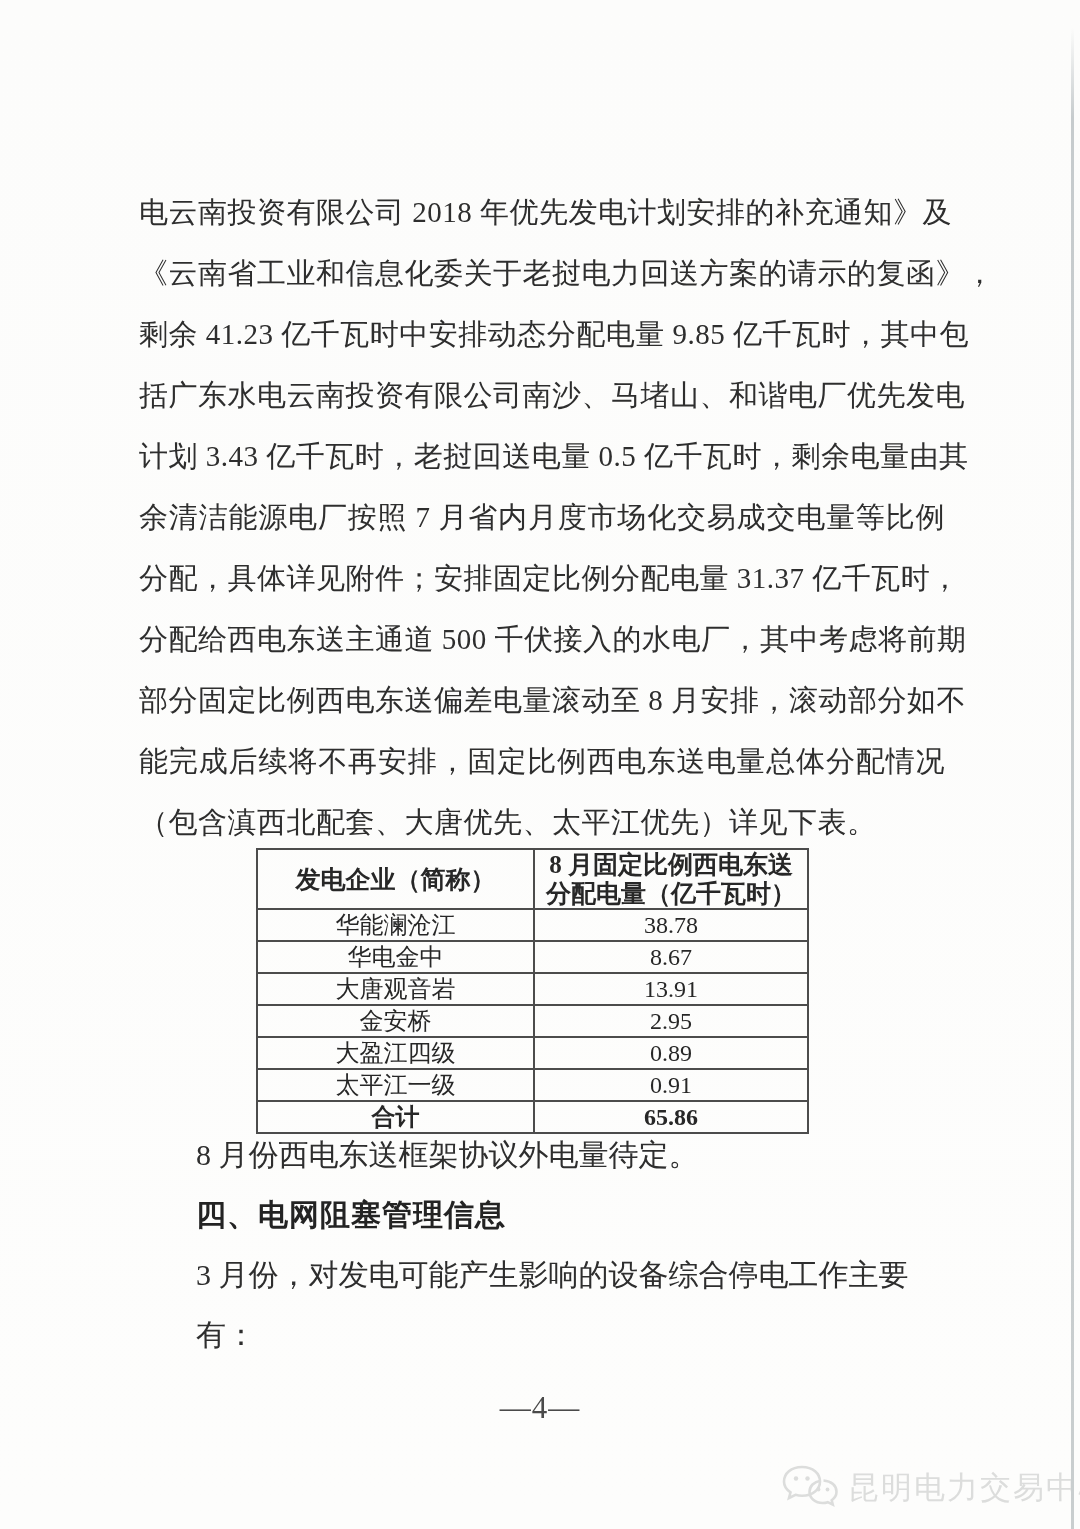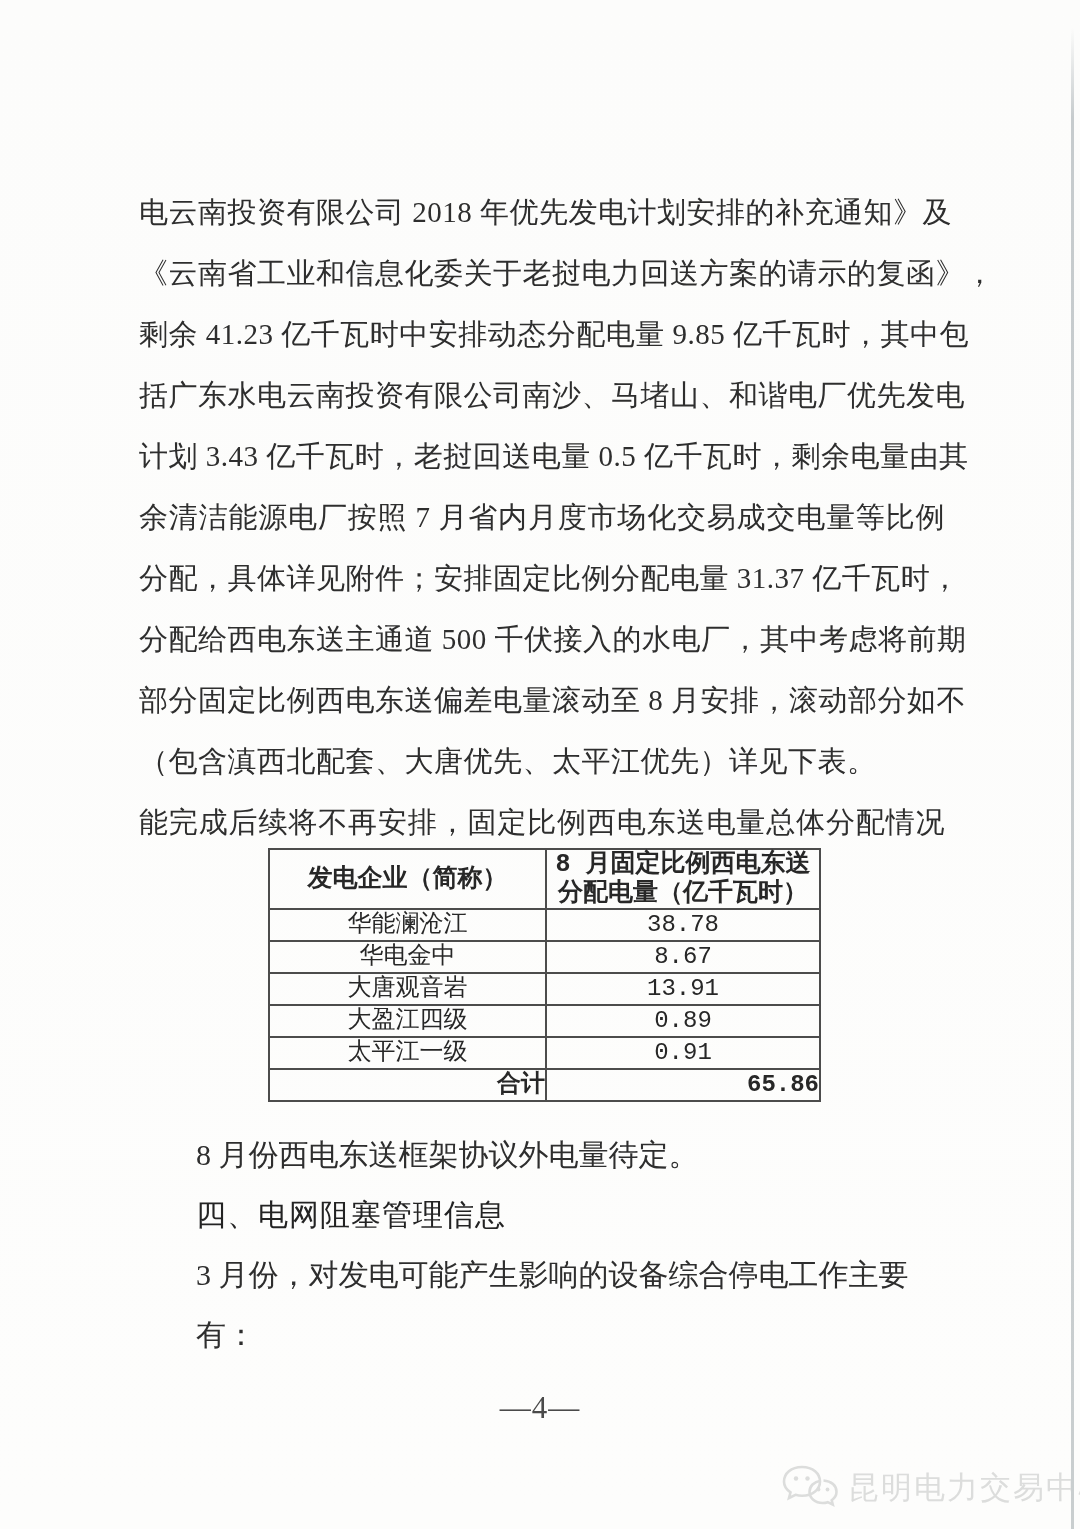"（包含滇西北配套、大唐优先、太平江优先）详见下表。" div.para-line { order: before "能完成后续将不再安排，固定比例西电东送电量总体分配情况" -> after "能完成后续将不再安排，固定比例西电东送电量总体分配情况" }
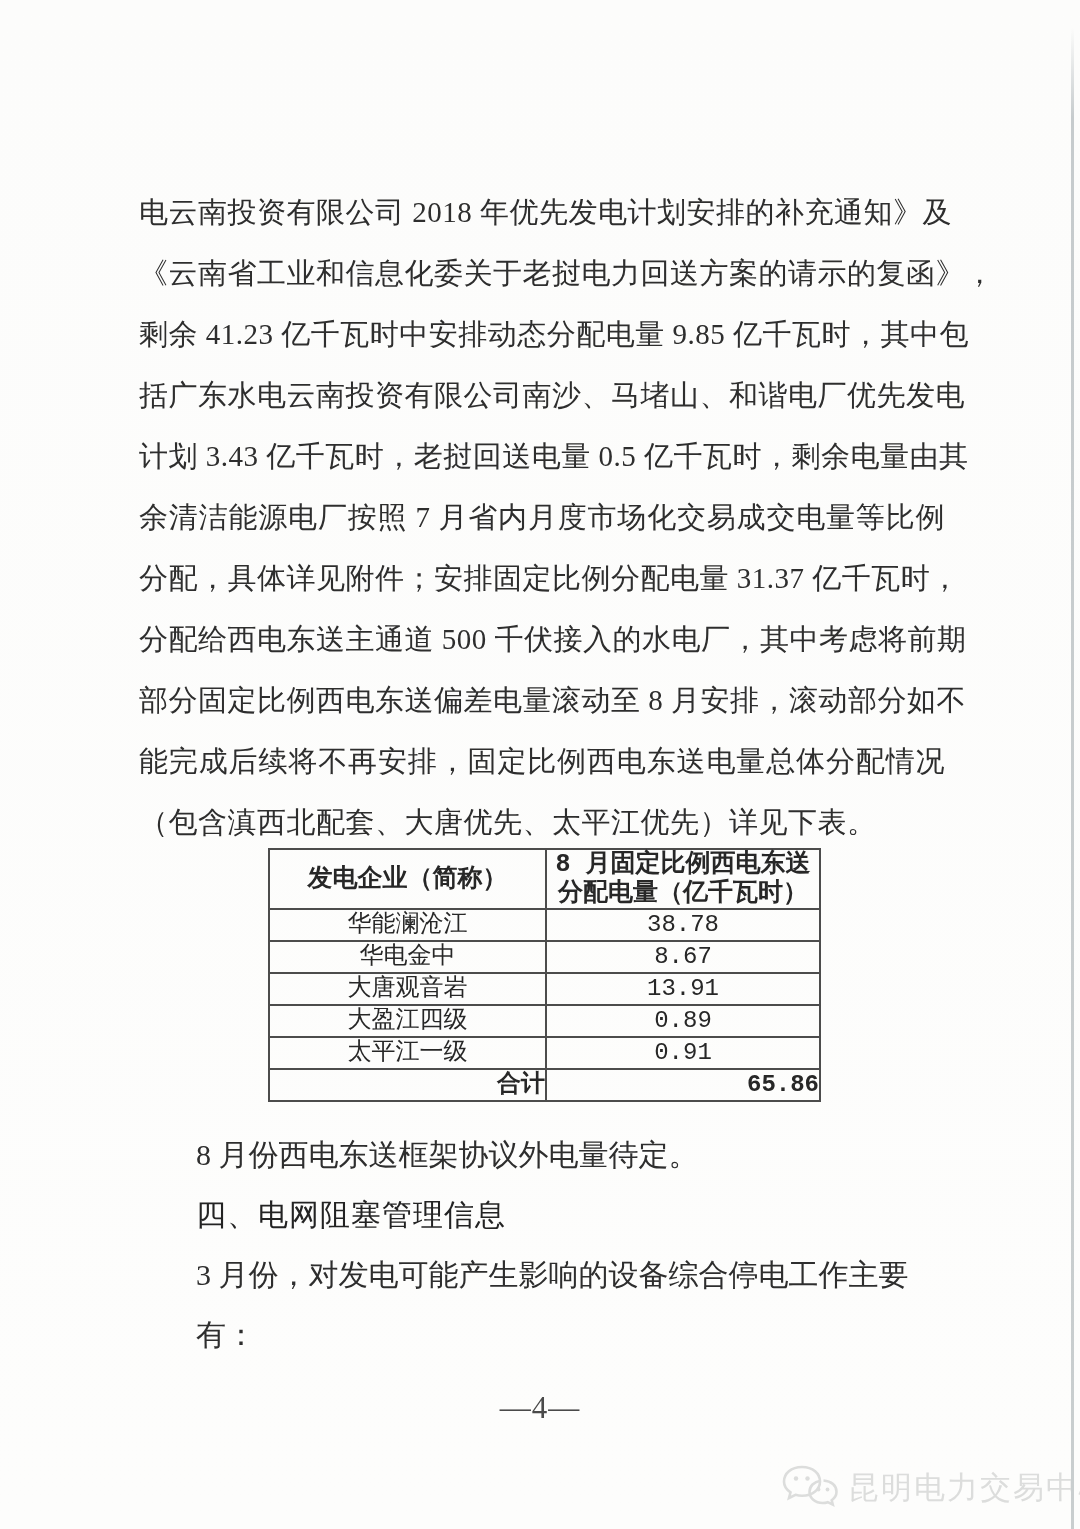"发电企业（简称）" .alloc-table { font-family: Liberation Mono, monospace -> none; left: 268px -> 256px }
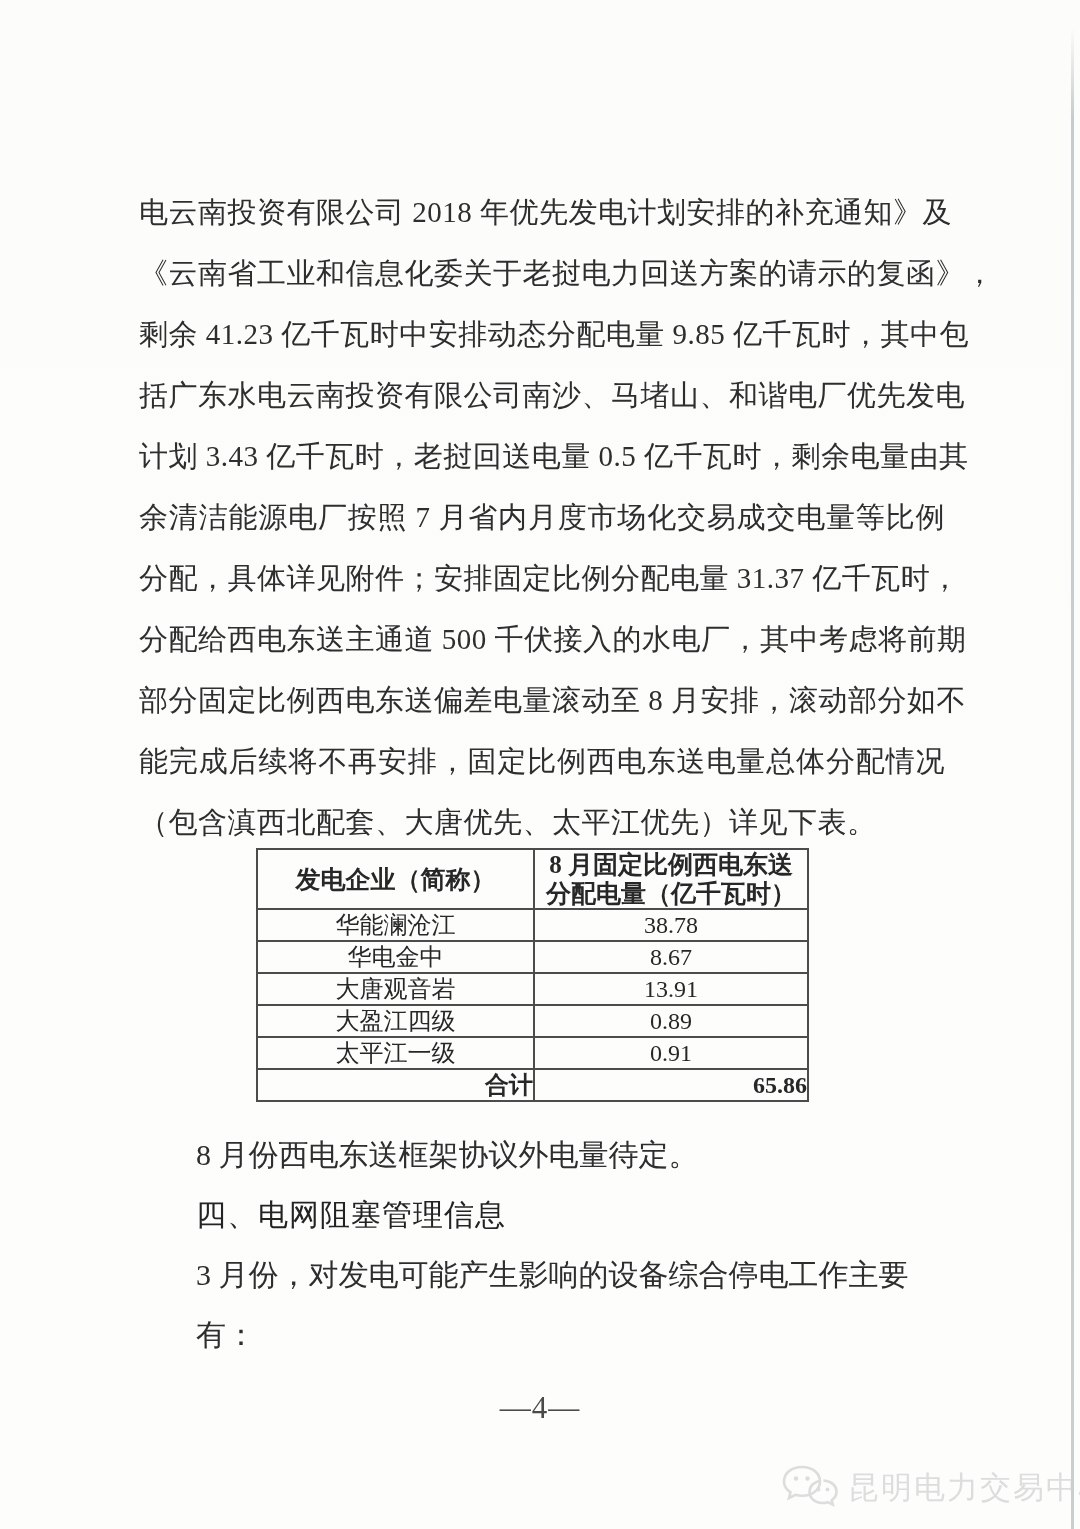"金安桥" tr { html: none -> <tr> <td>金安桥</td> <td>2.95</td> </tr> }
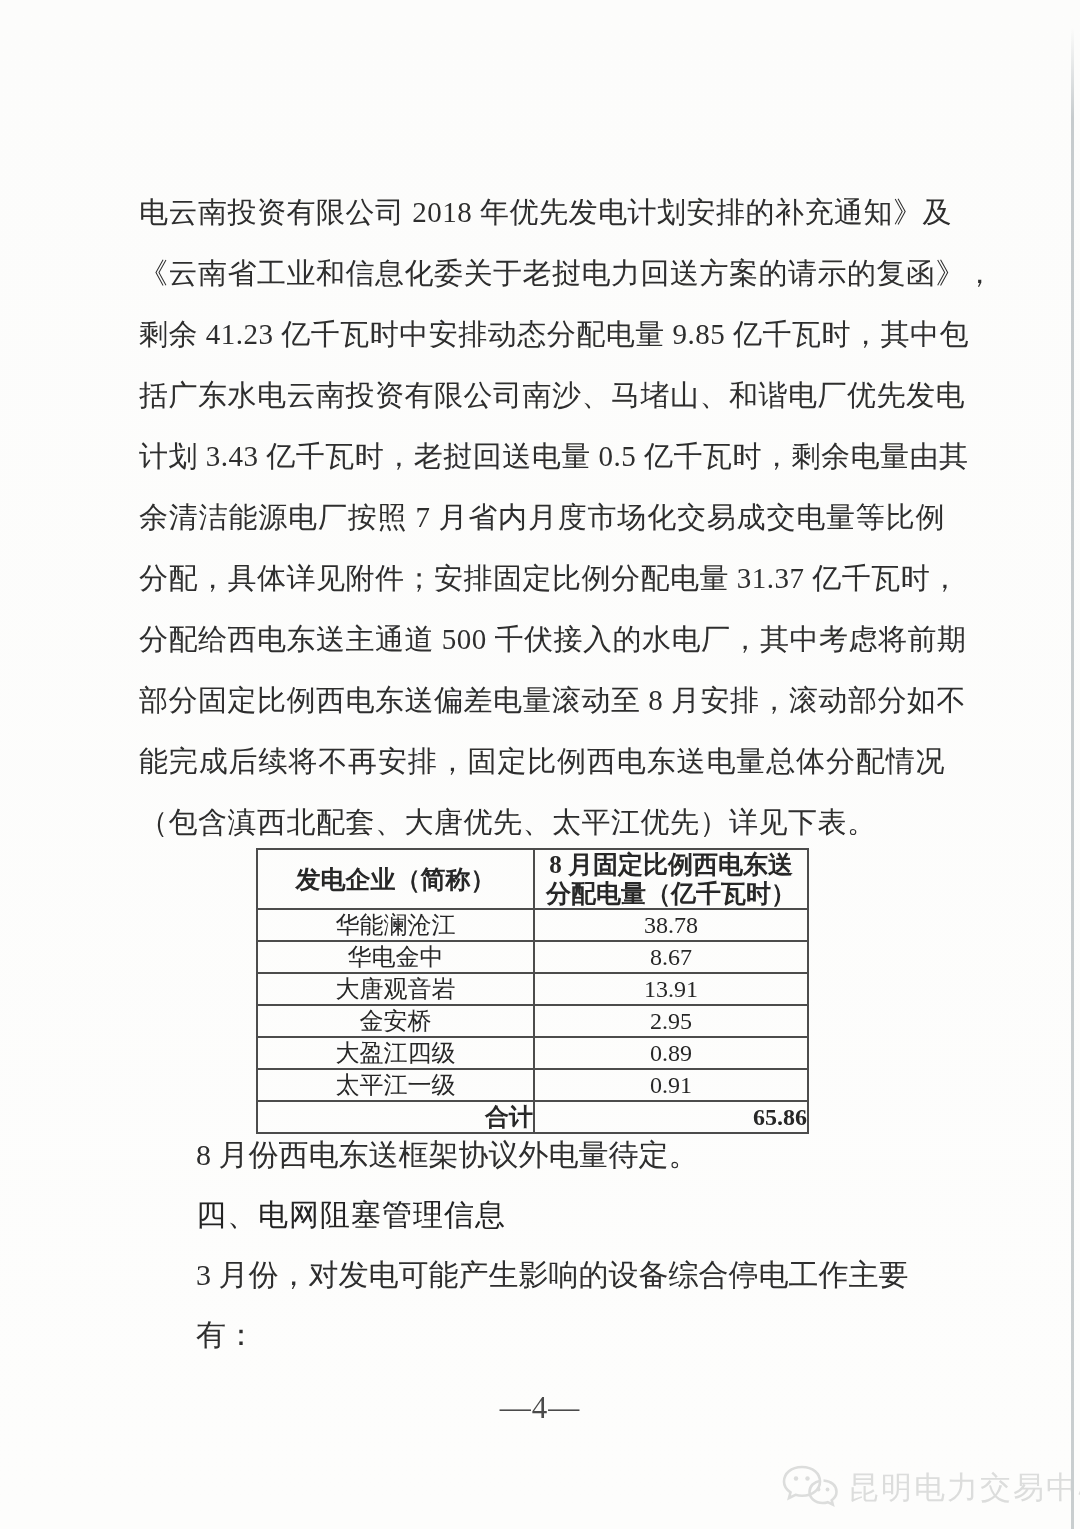"合计" .alloc-table tr.total-row td { text-align: right -> none }
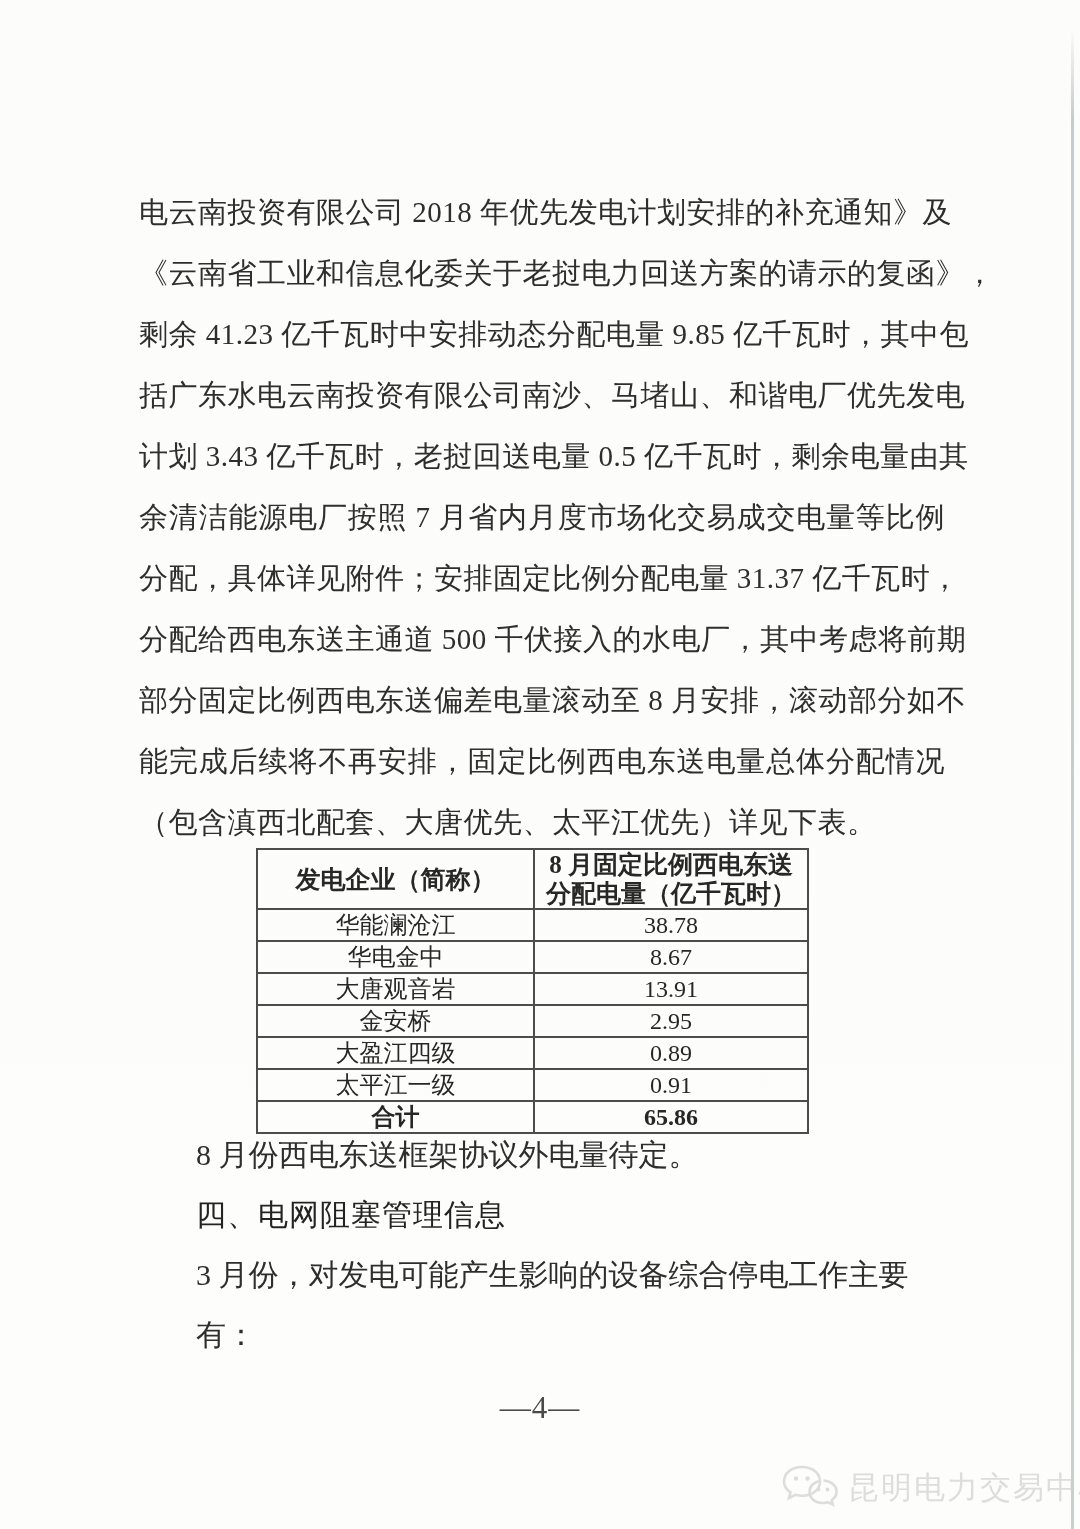"四、电网阻塞管理信息" .section-heading { font-weight: normal -> bold }
